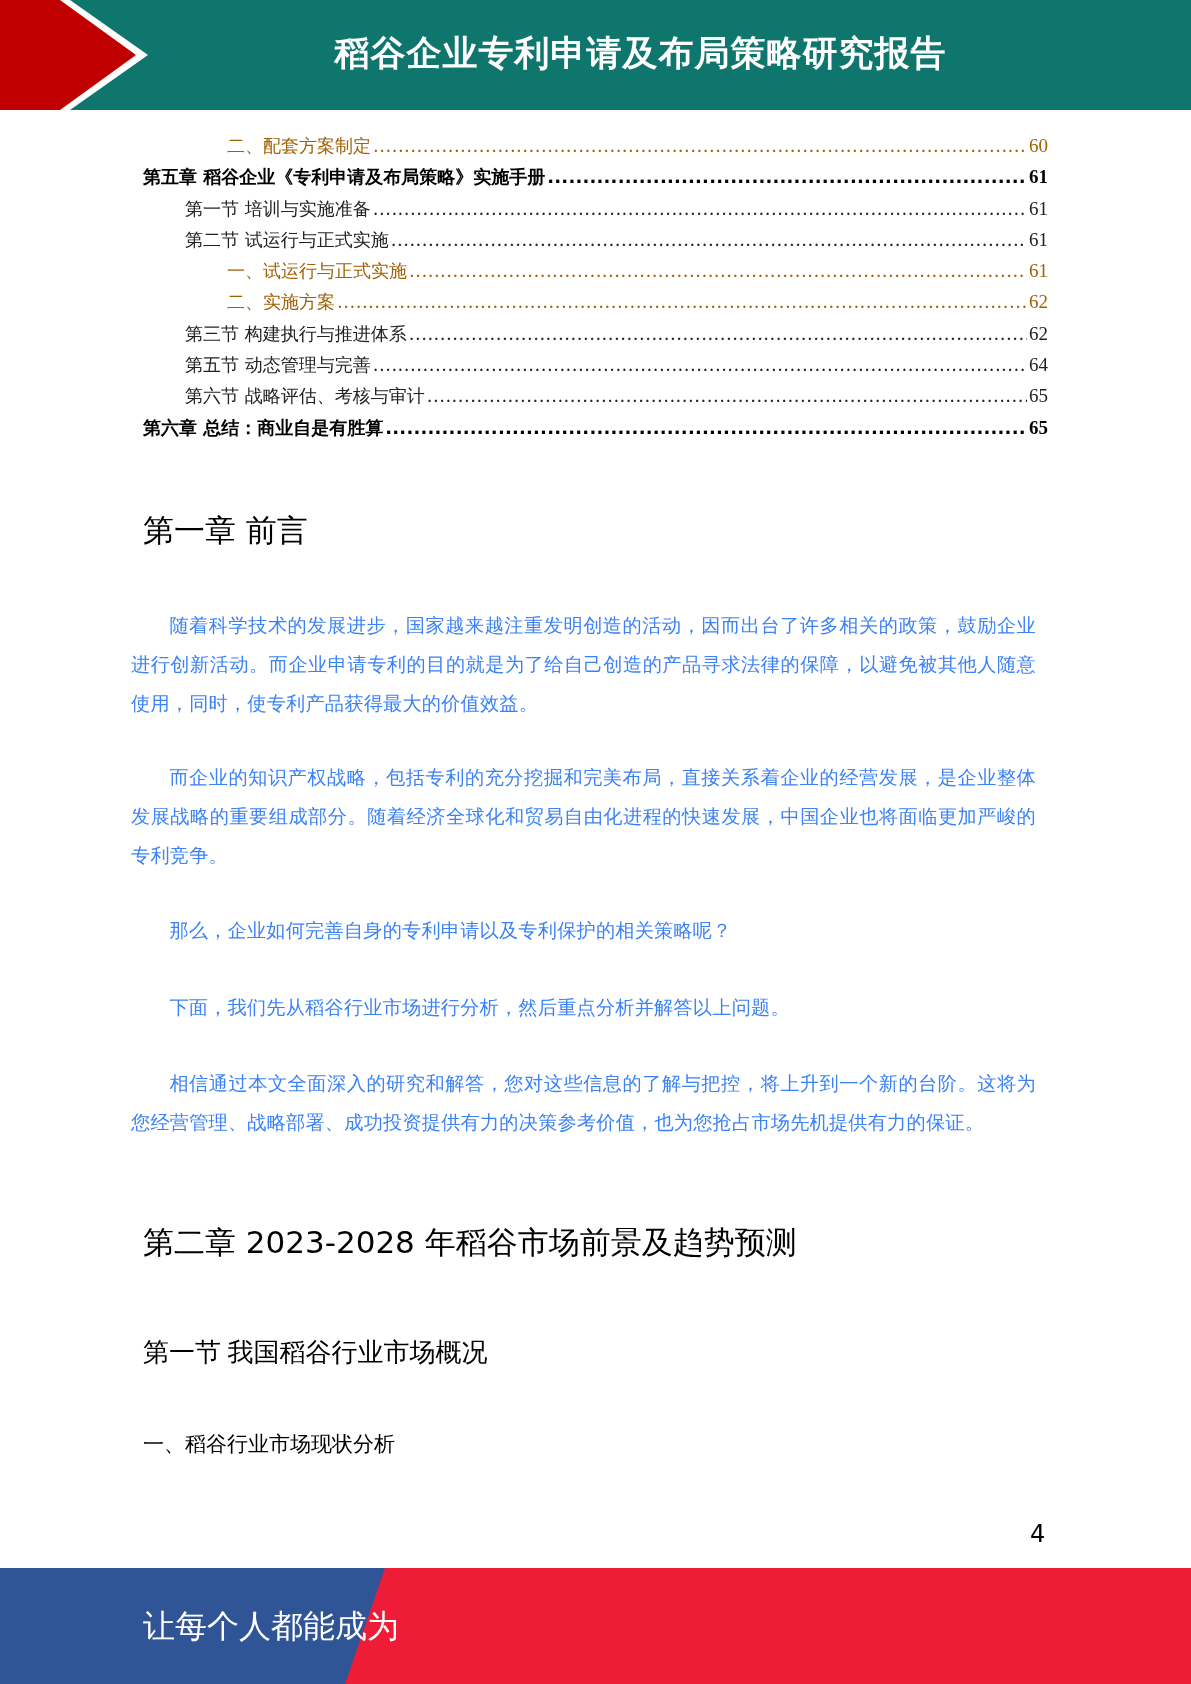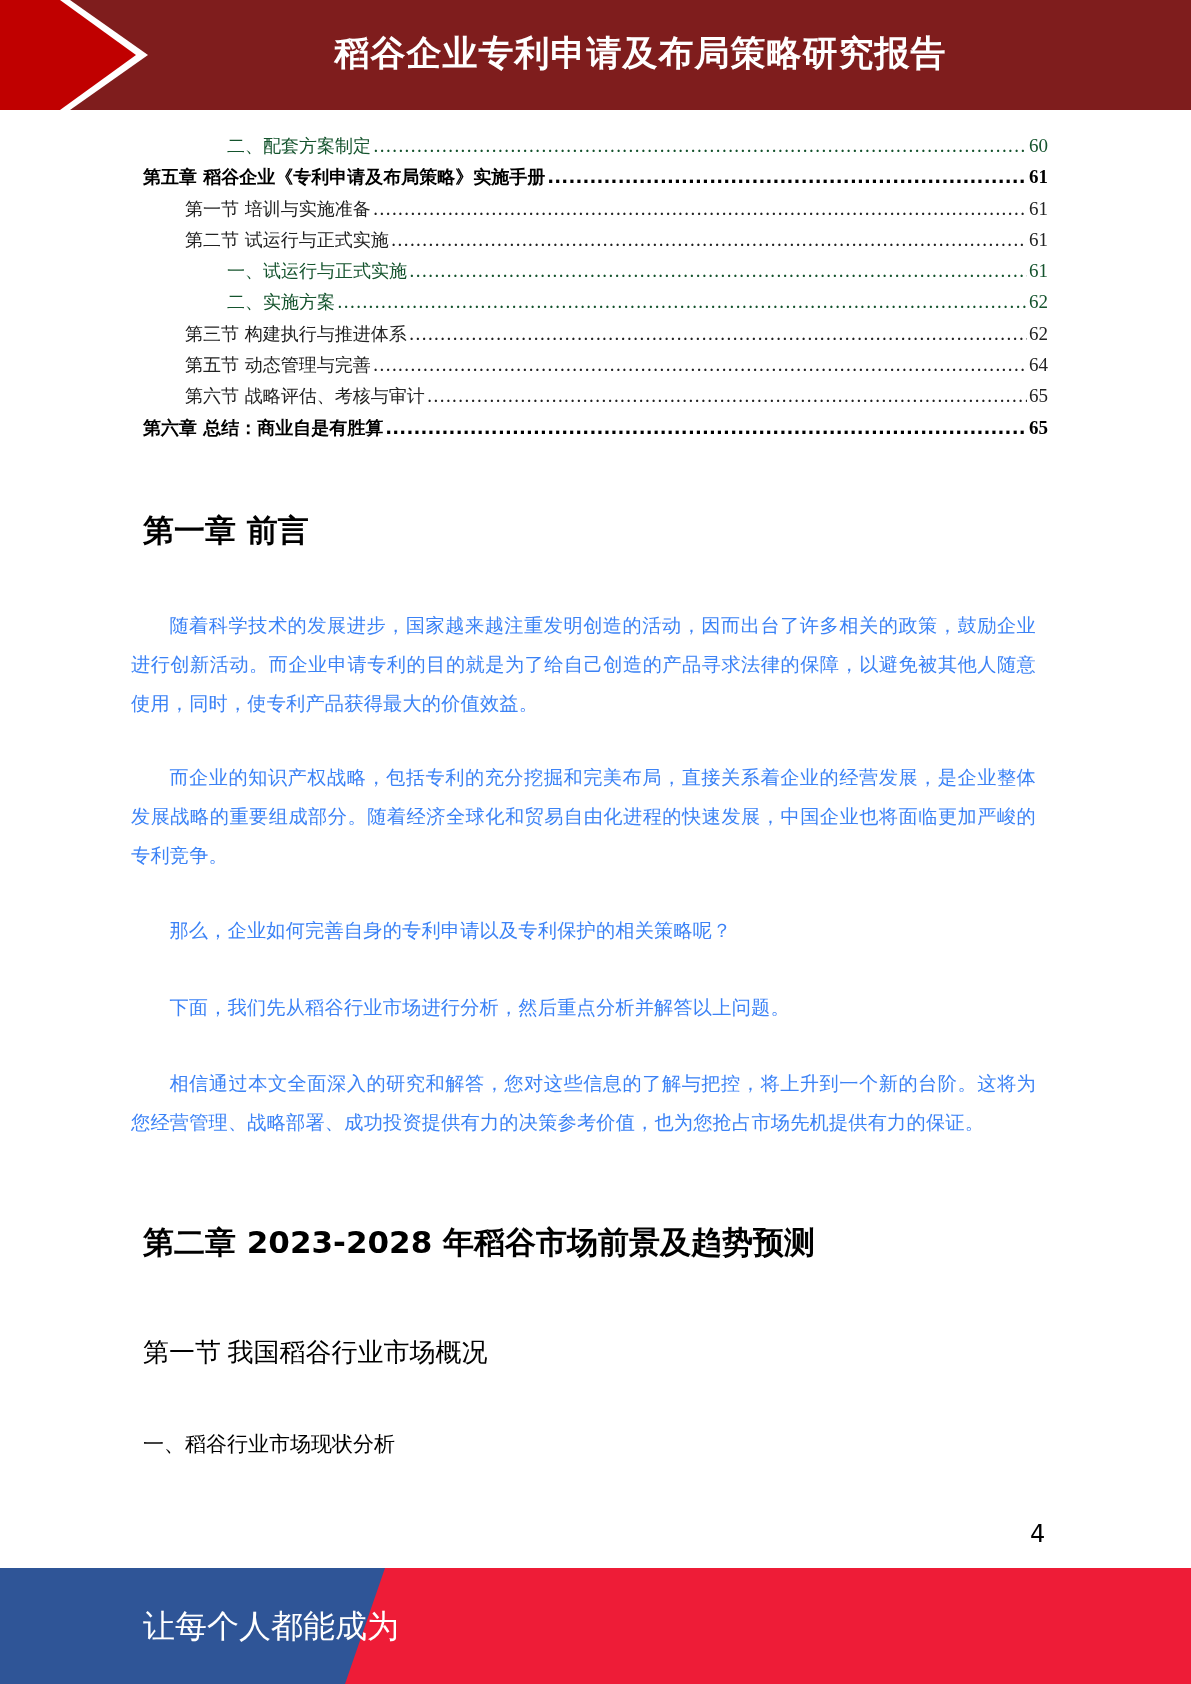"稻谷企业专利申请及布局策略研究报告" .header { background: #7f1d1d -> #0f766e }
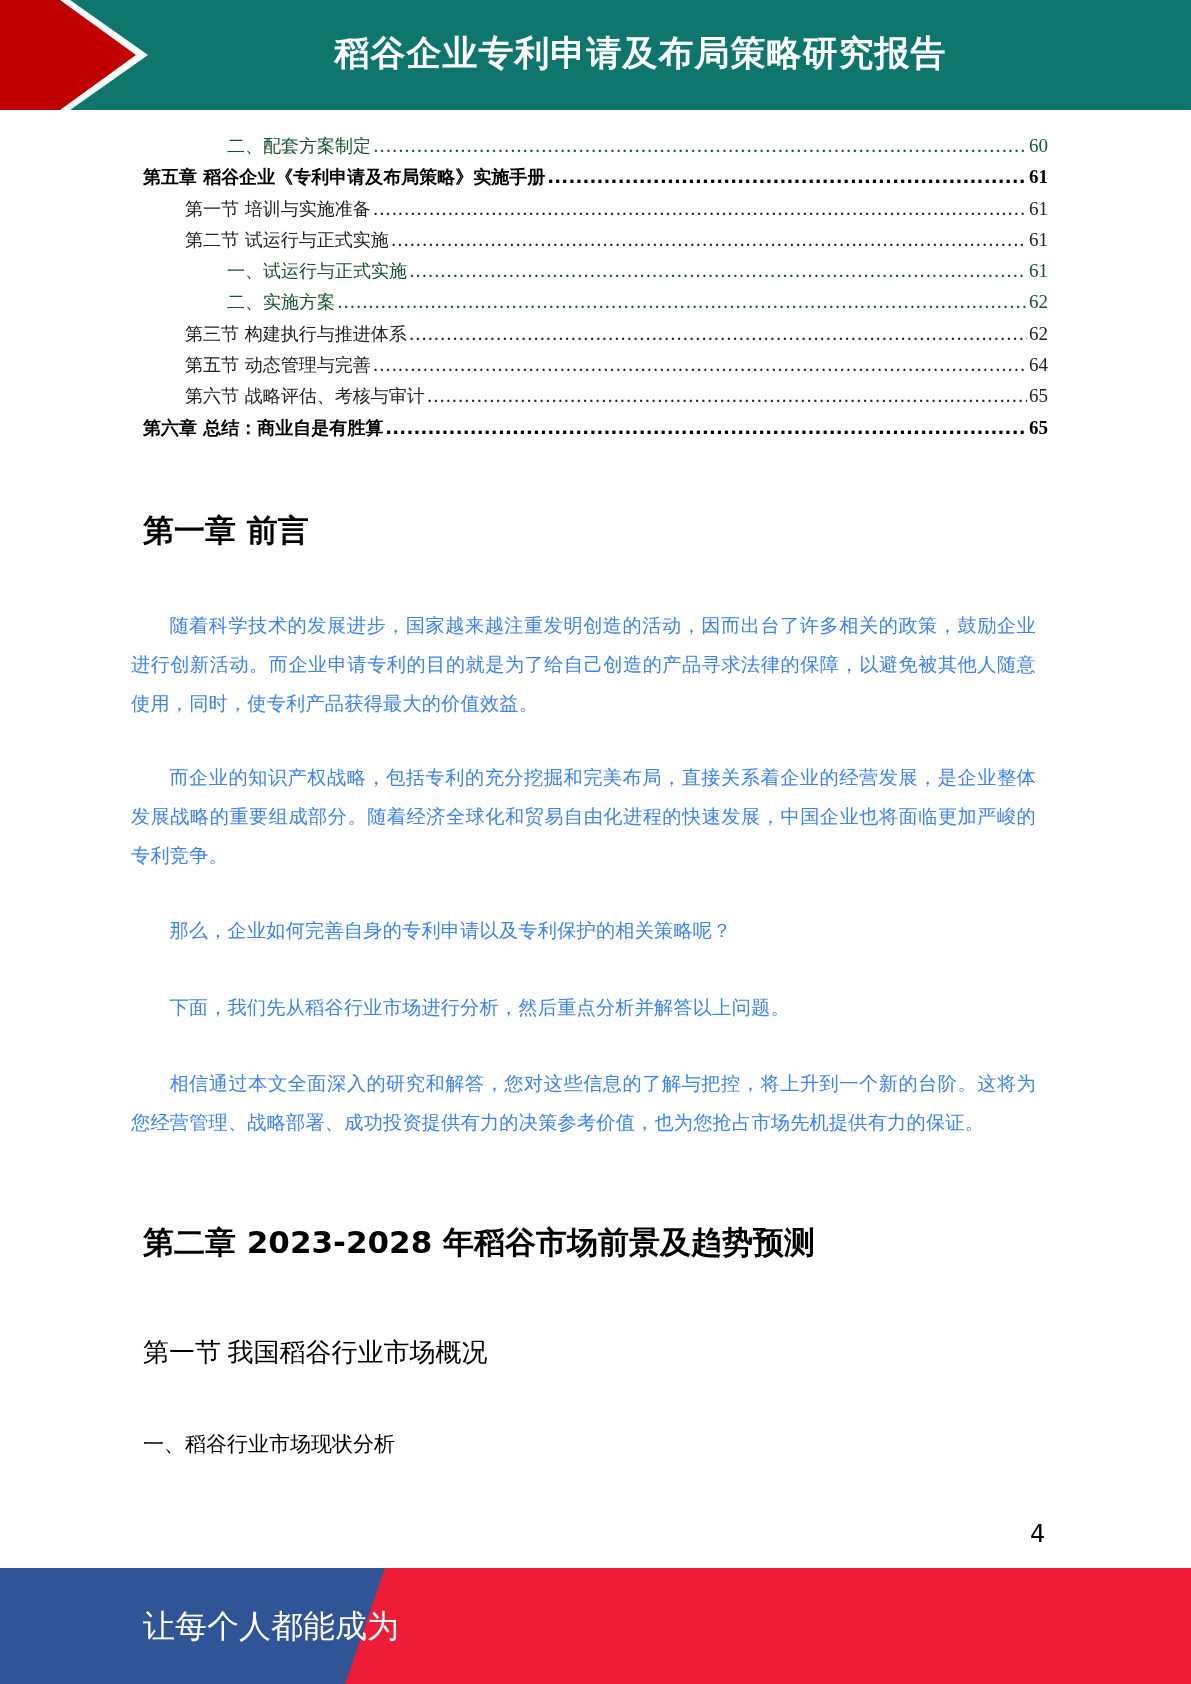"二、配套方案制定" .toc-row.l2 { color: #14532d -> #a16207 }
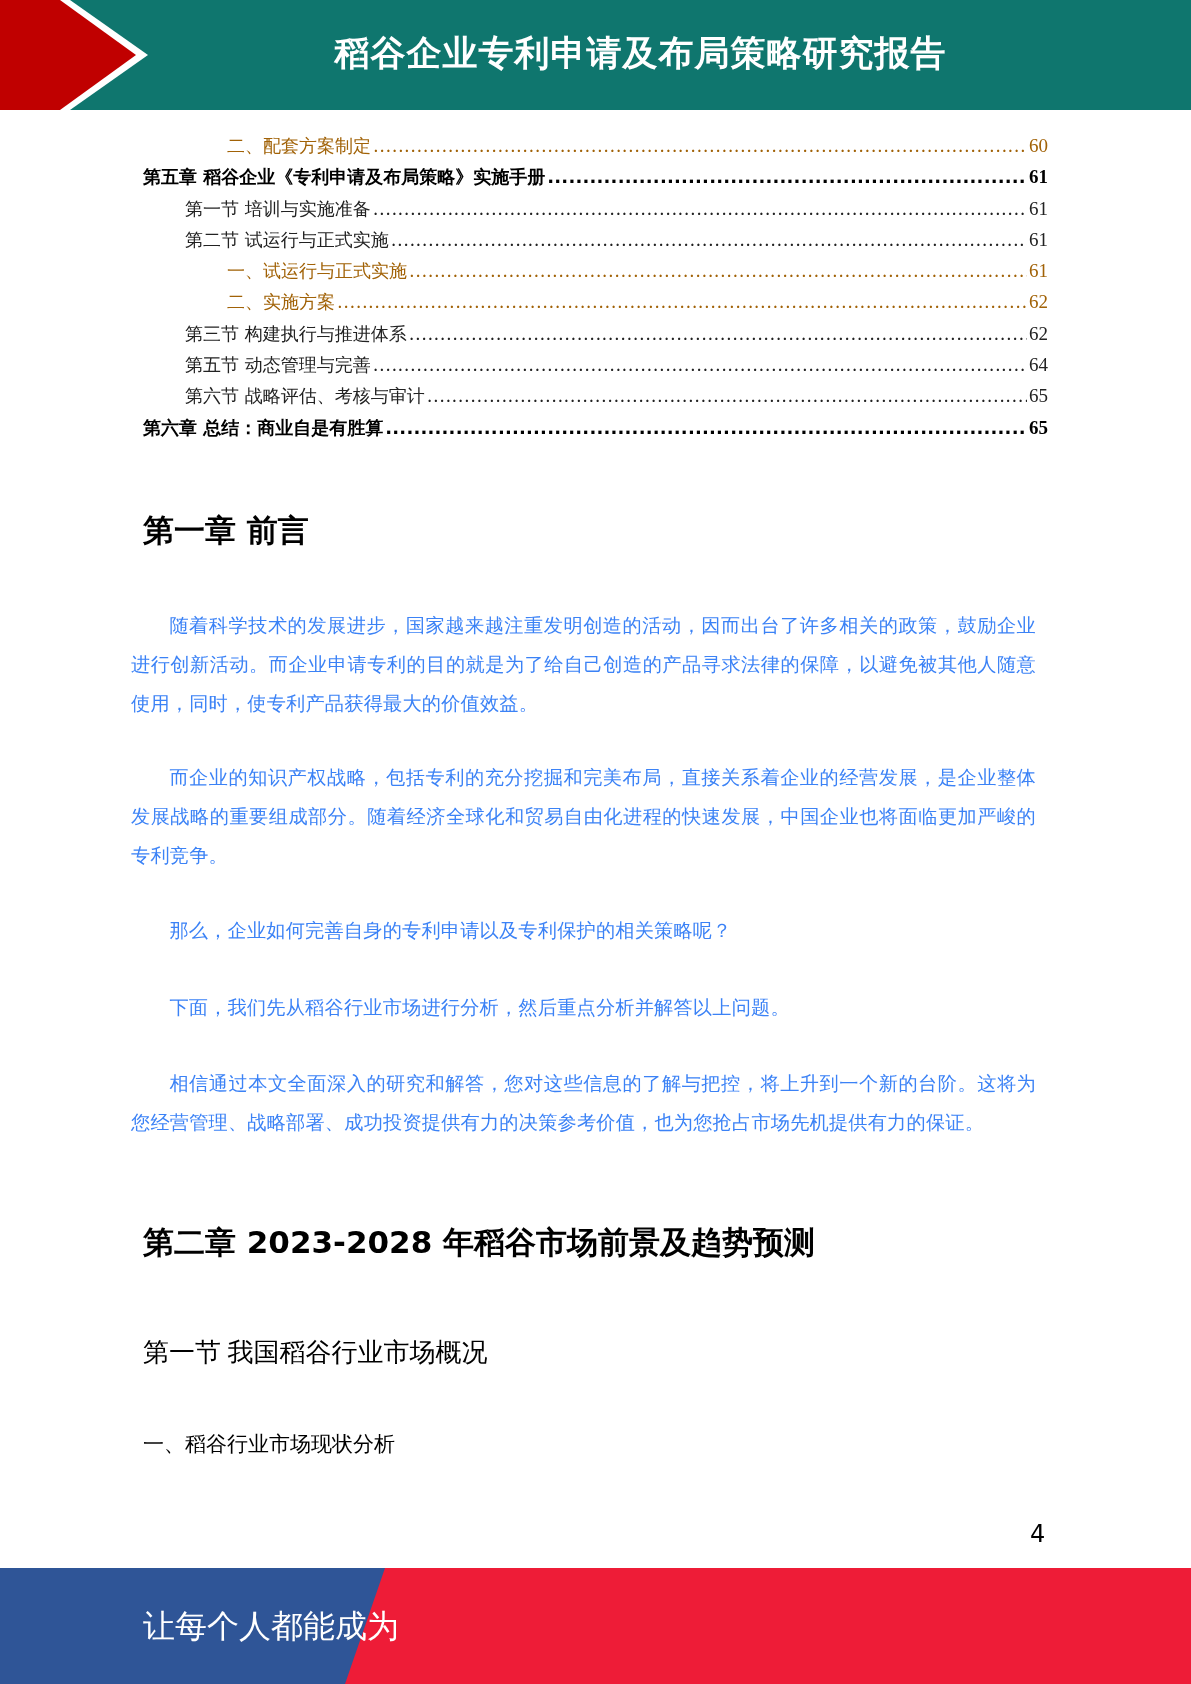"第一章 前言" .h1 { font-weight: bold -> normal }
